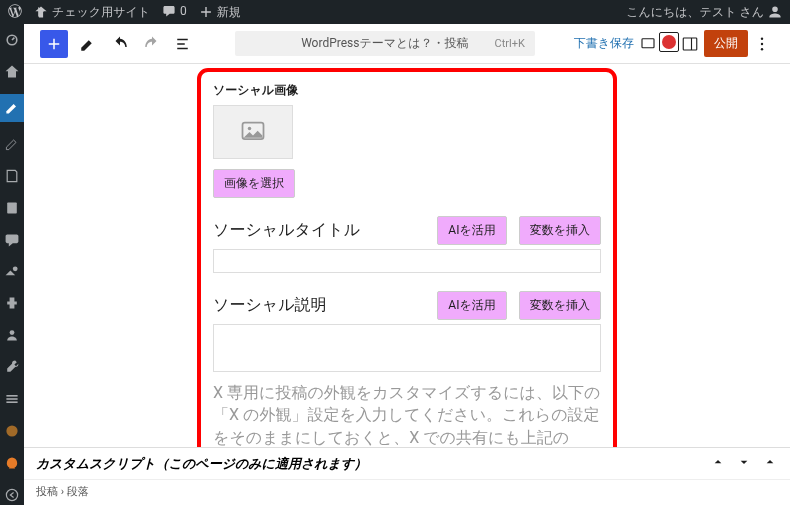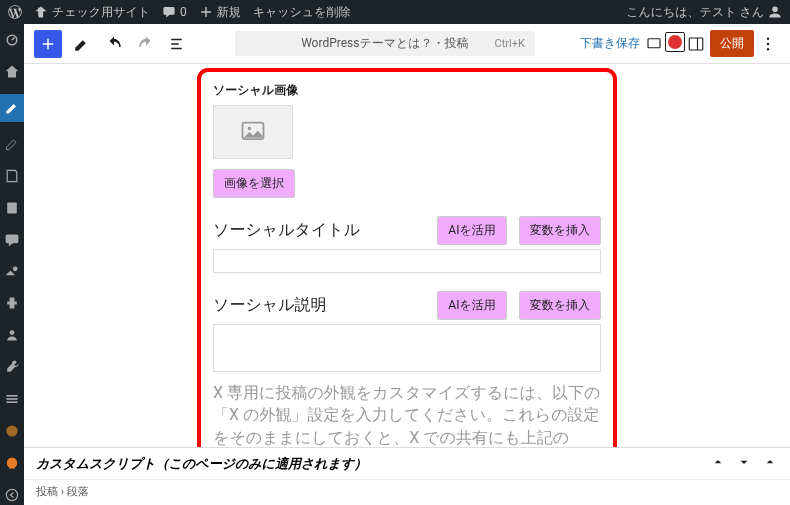"チェック用サイト" .adminbar-left, .adminbar-right { align-items: center -> flex-start }
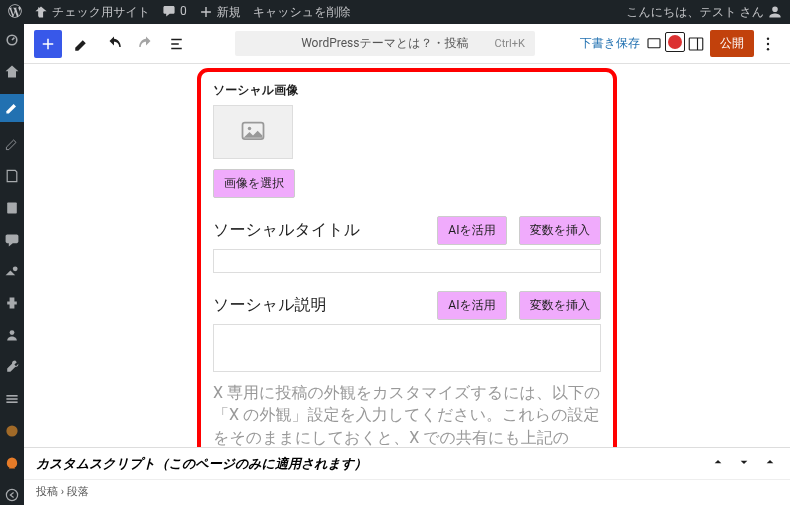"キャッシュを削除" span.adminbar-item { html: <span> <span>キャッシュを削除</span> </span> -> none }
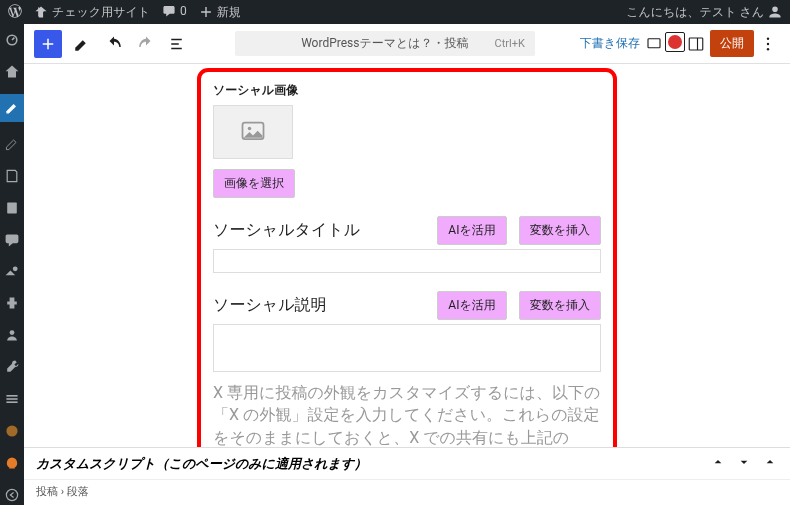"WordPressテーマとは？・投稿" .toolbar { padding: 0 10px -> 0 16px }
